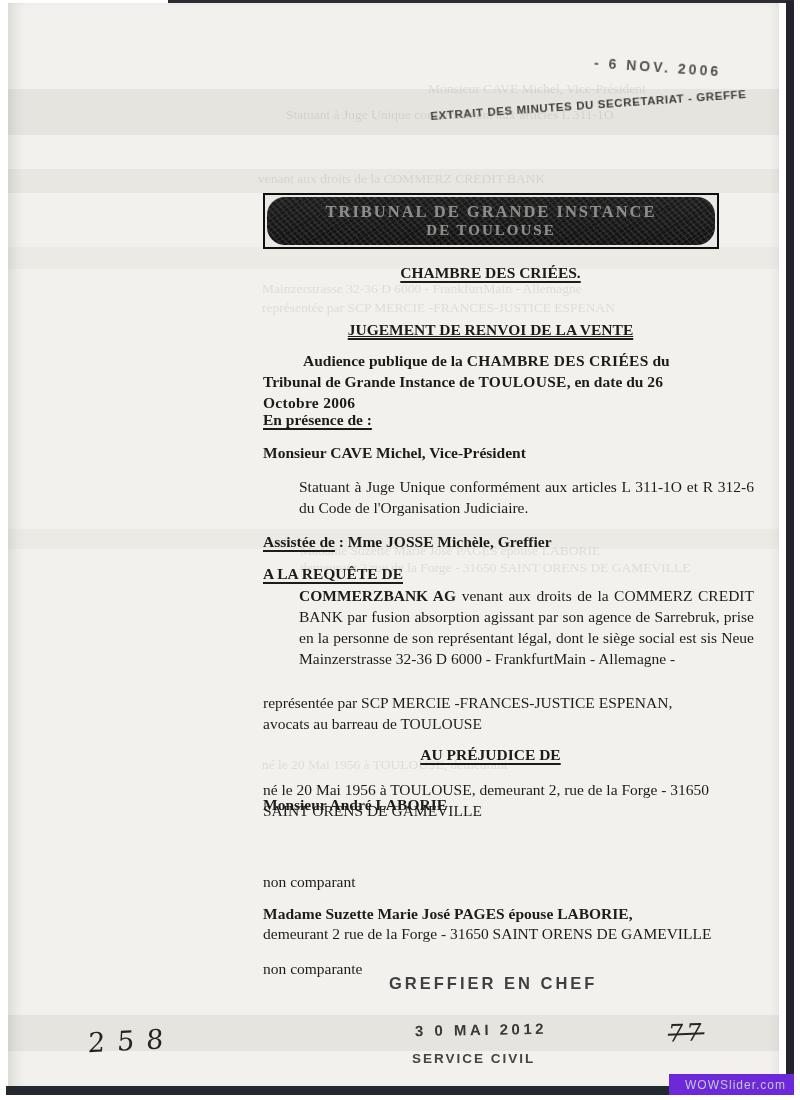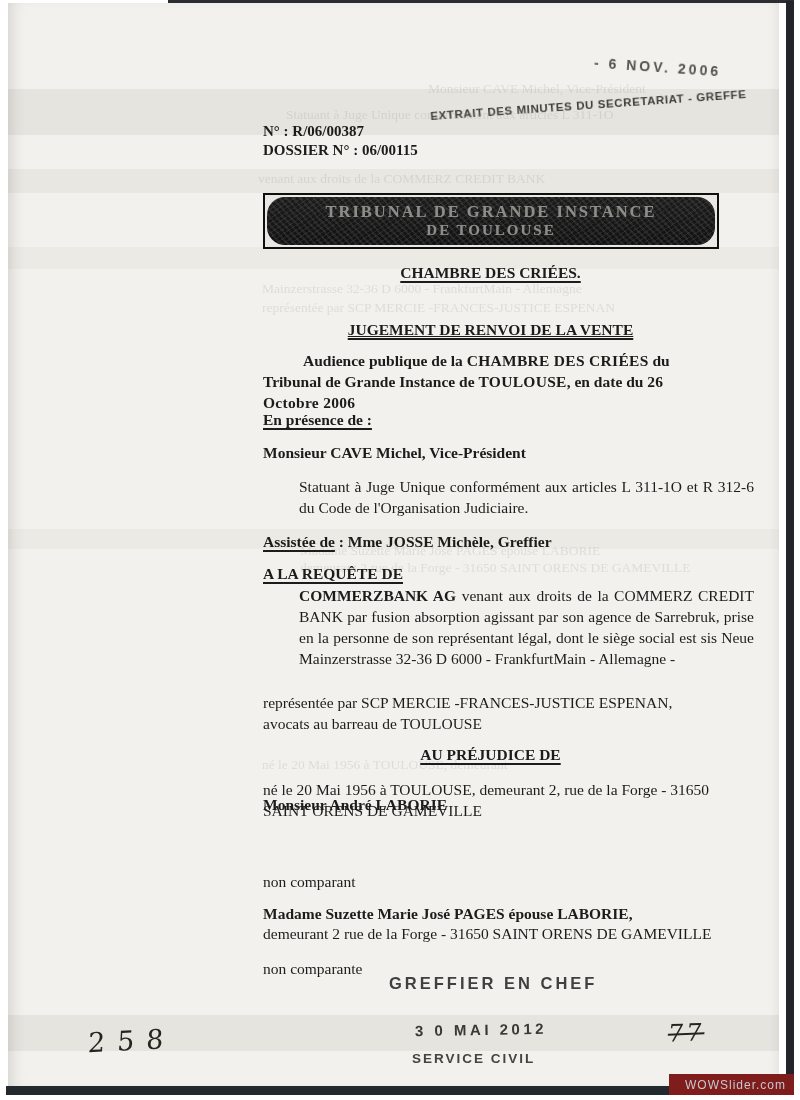"N° : R/06/00387" div.case-block { html: <div> <div>N° : R/06/00387</div> <div>DOSSIER N° : 06/00115</div> </div> -> none }
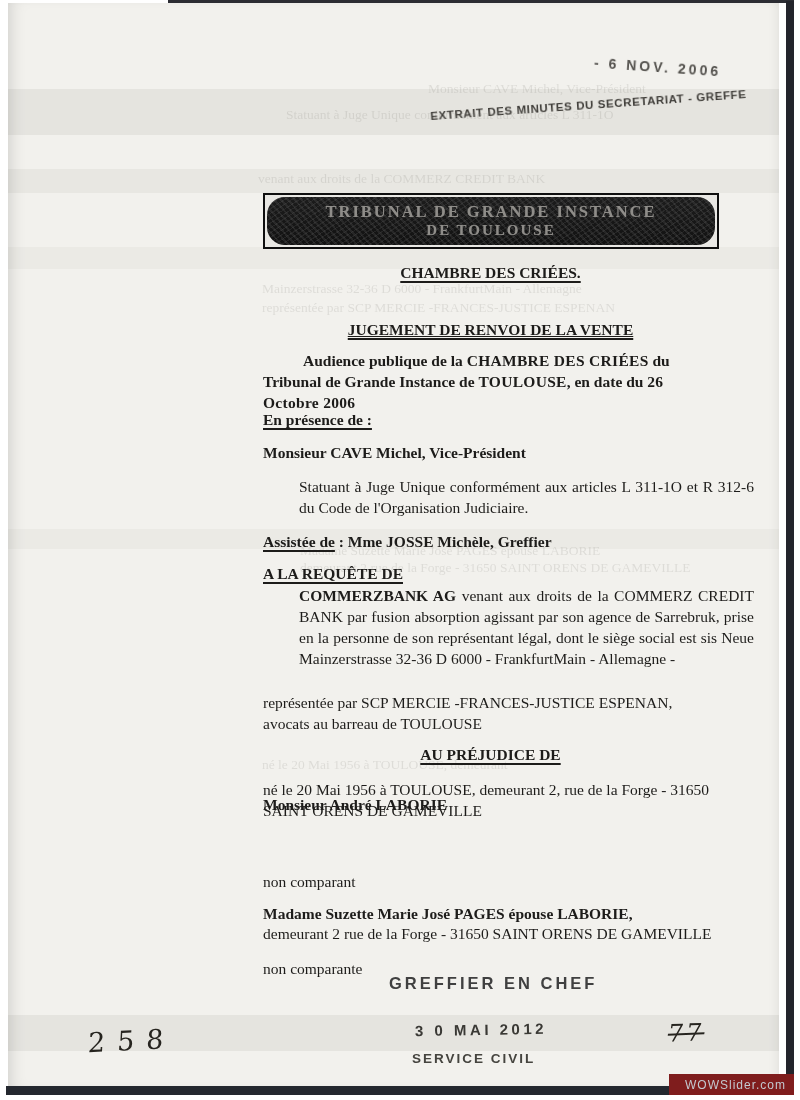"WOWSlider.com" .wm-box { background: #7f1d1d -> #6d28d9 }
